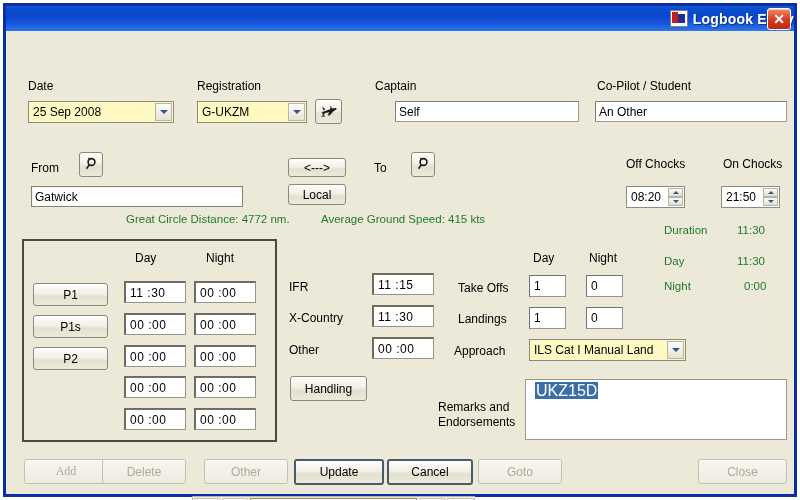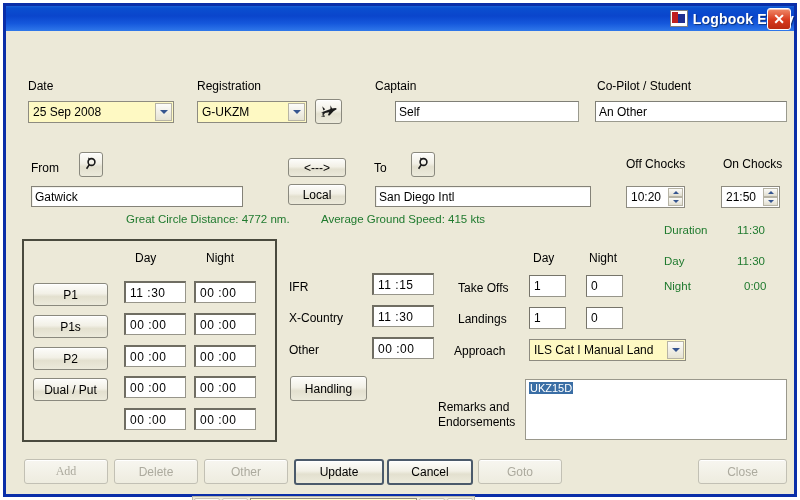"San Diego Intl" div.tbox { html: <div>San Diego Intl</div> -> none }
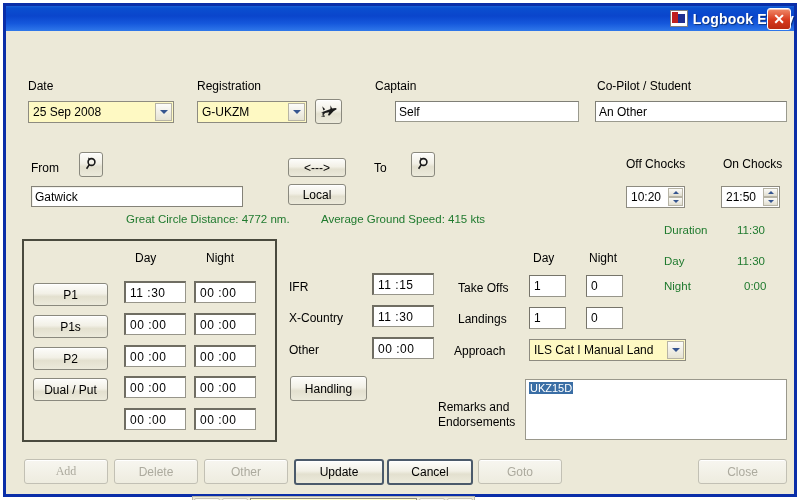"10:20" span { text: 10:20 -> 08:20 }
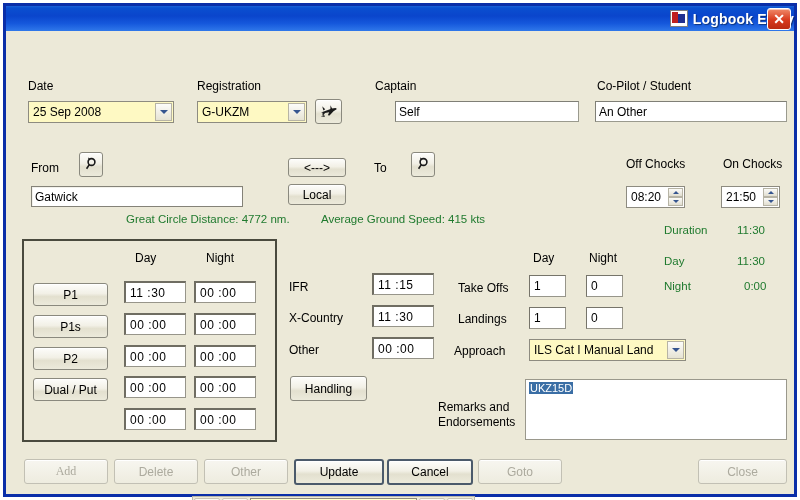"Dual / Put" div.btn { html: <div>Dual / Put</div> -> none }
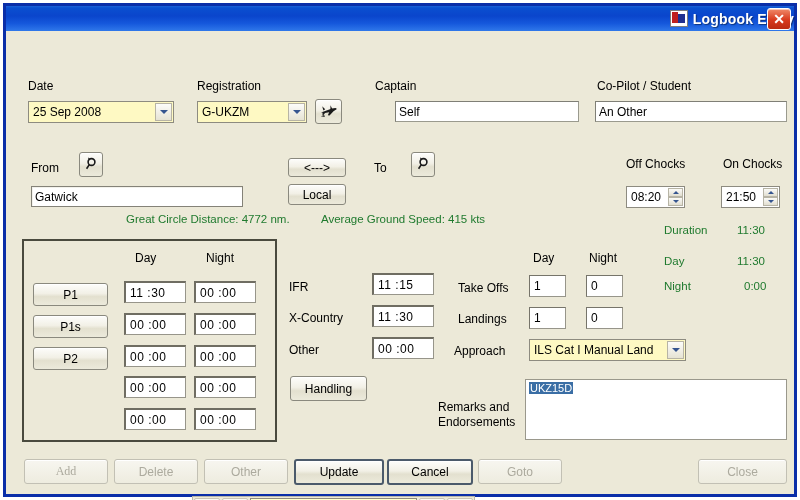"UKZ15D" .remarks { font-size: 11px -> 16px; padding: 2px 3px -> 2px 9px }
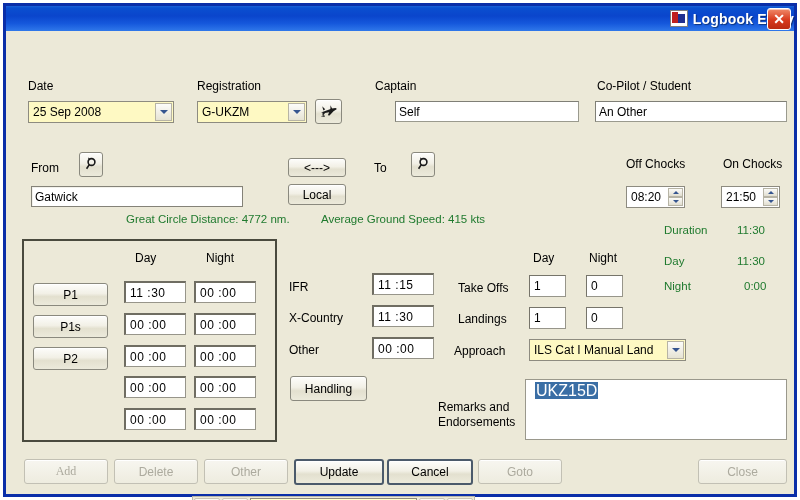"Delete" div.btn { left: 108px -> 96px }
